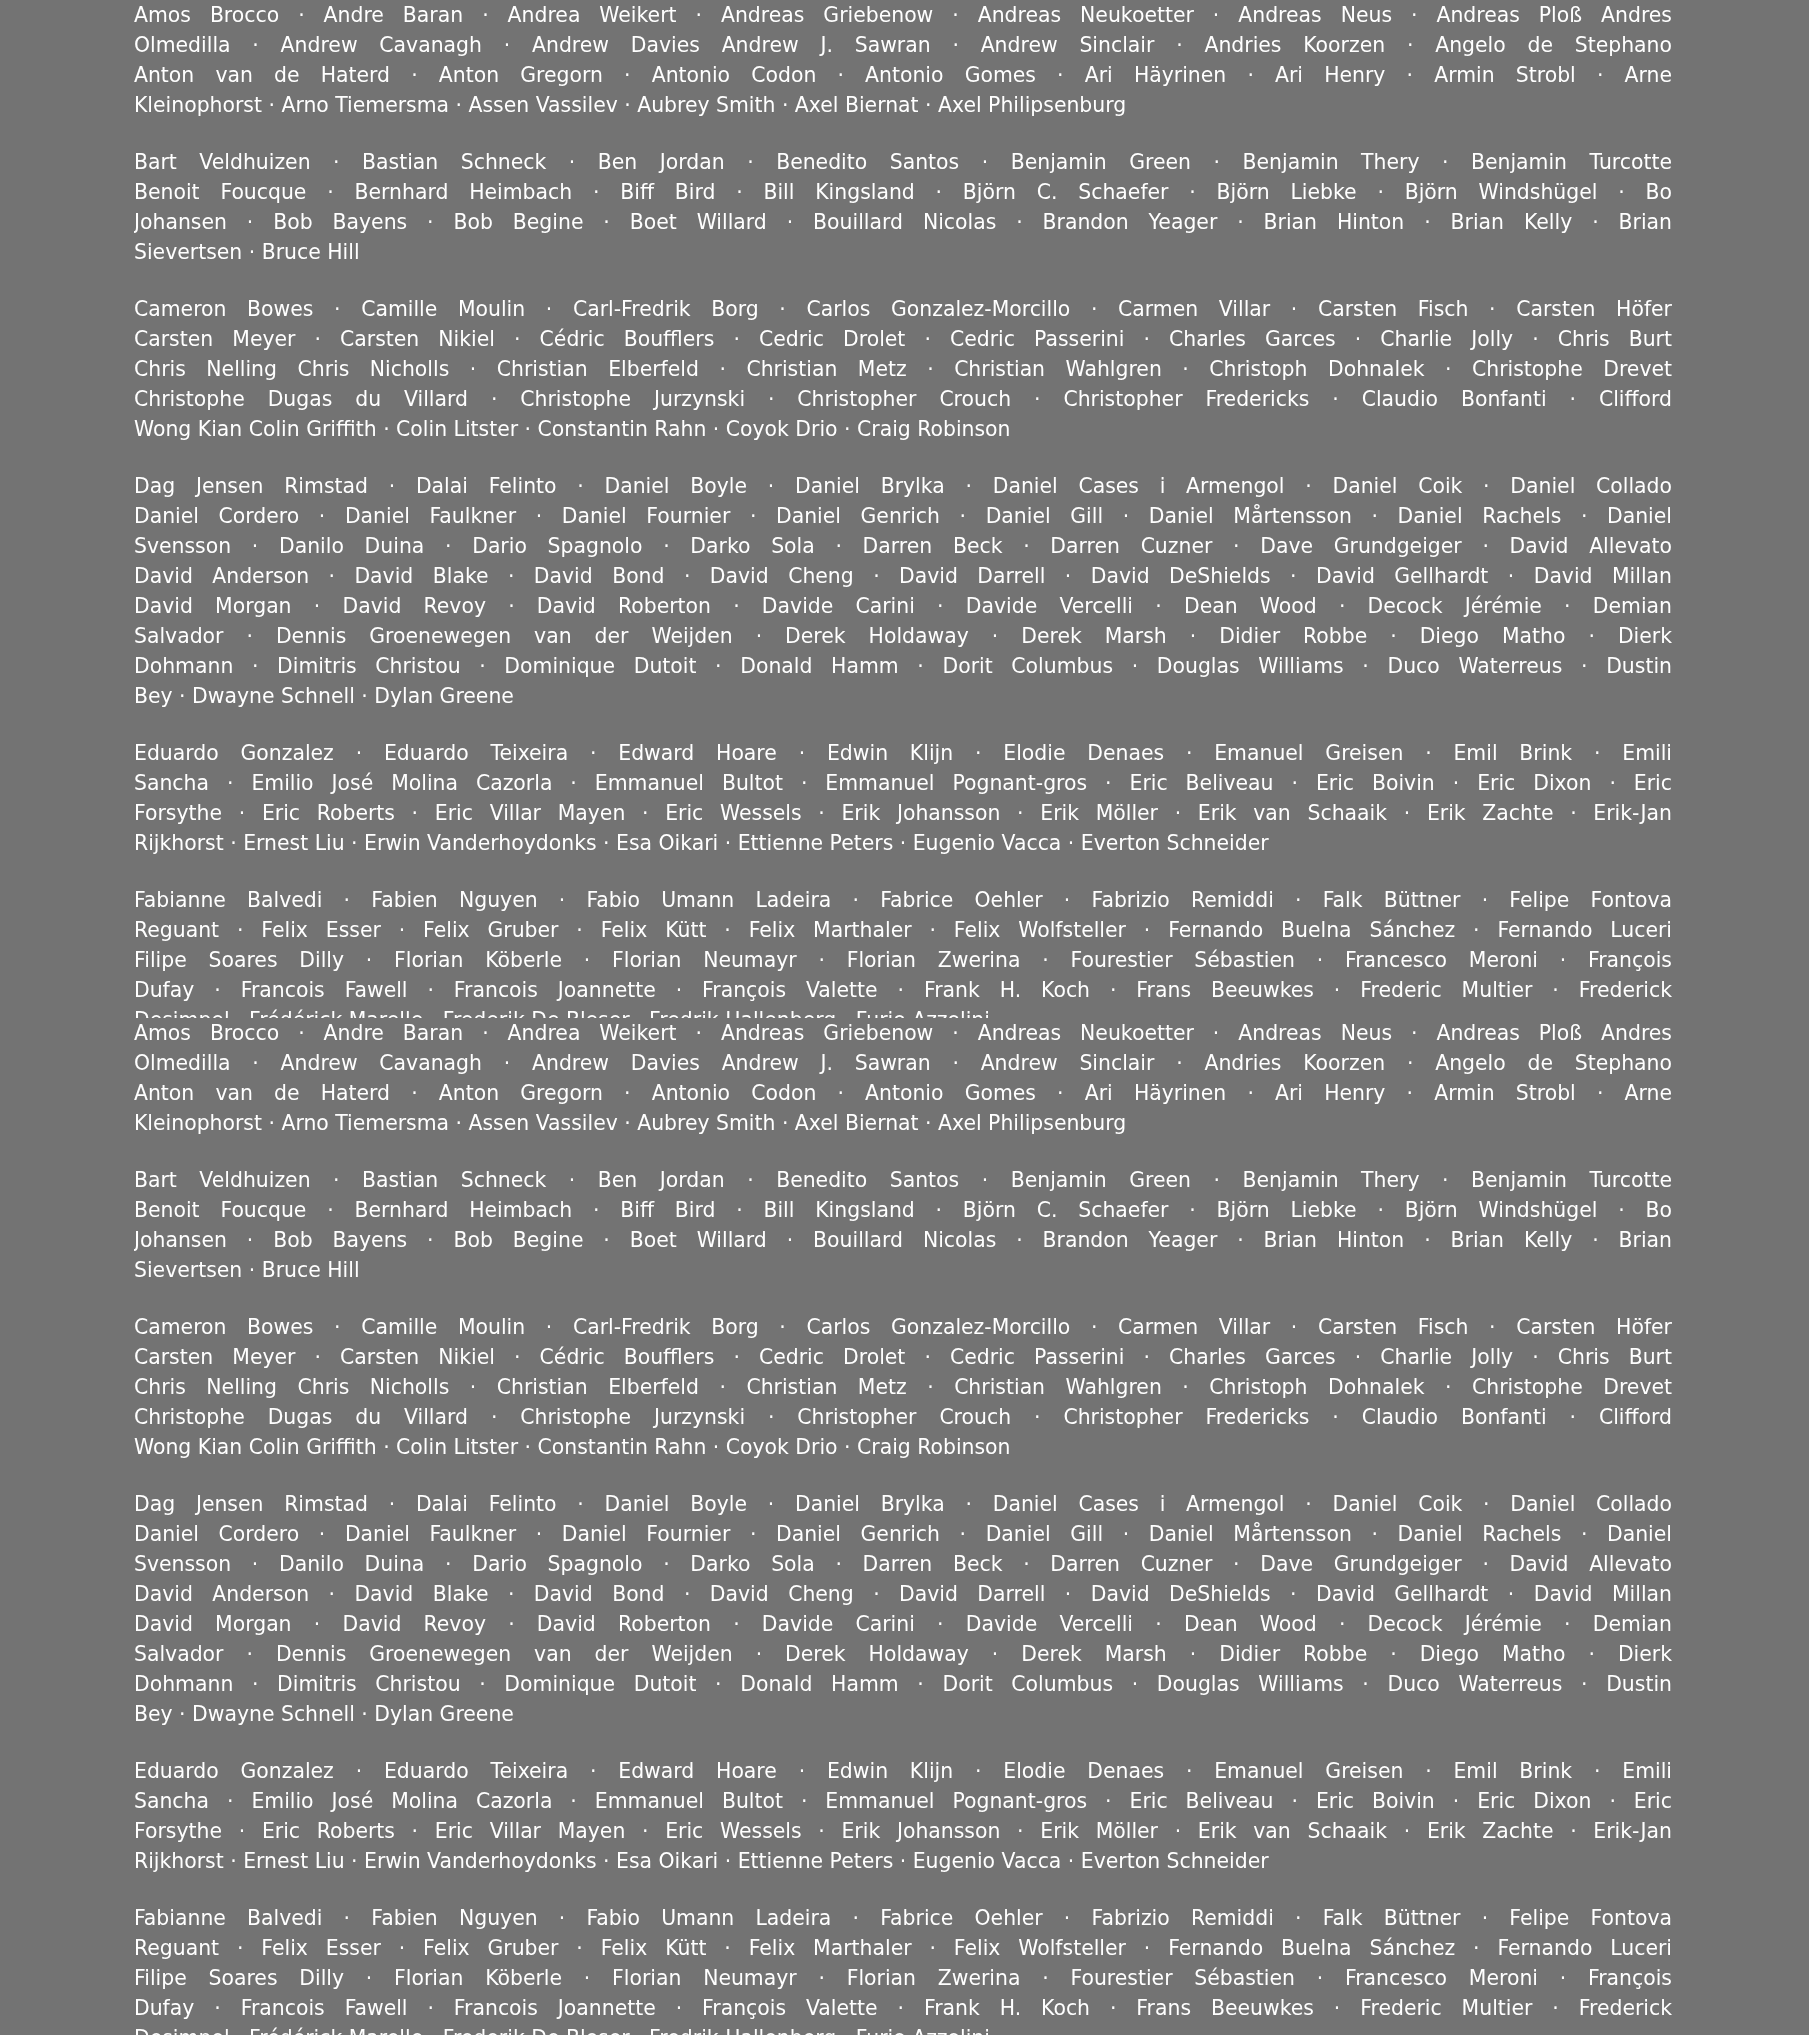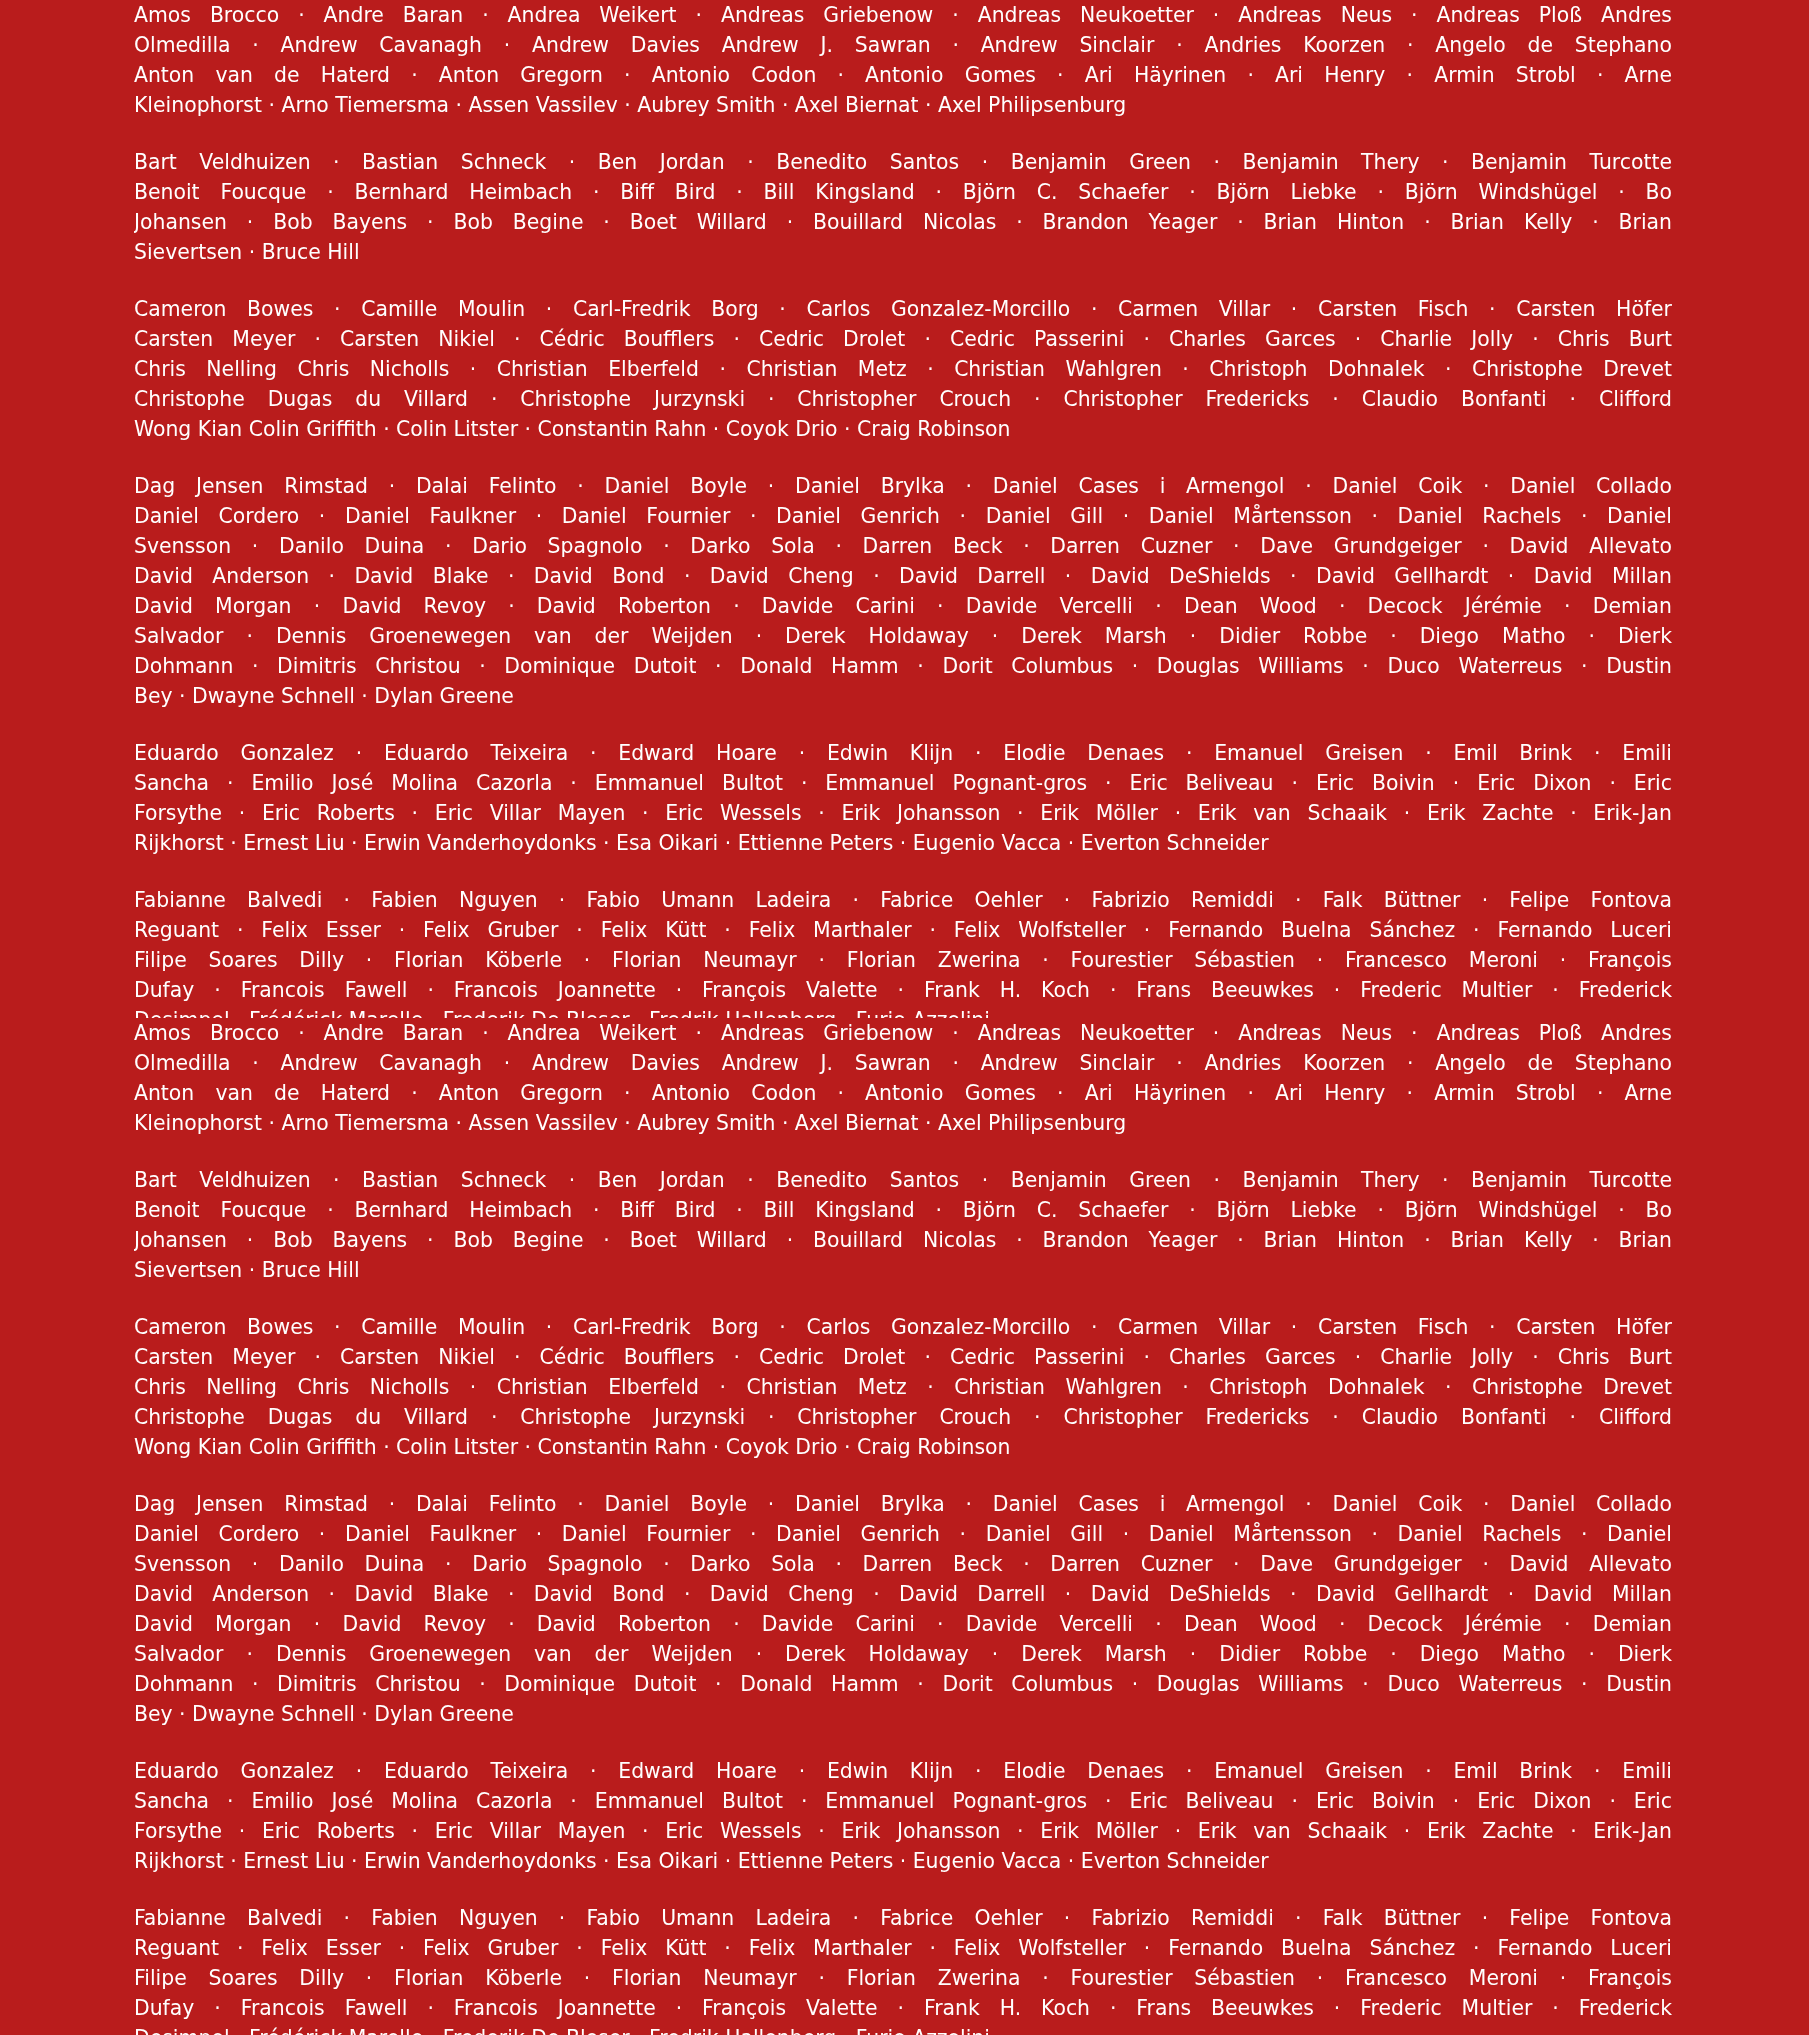"Amos Brocco · Andre Baran" .block { background: #b91c1c -> #737373 }
